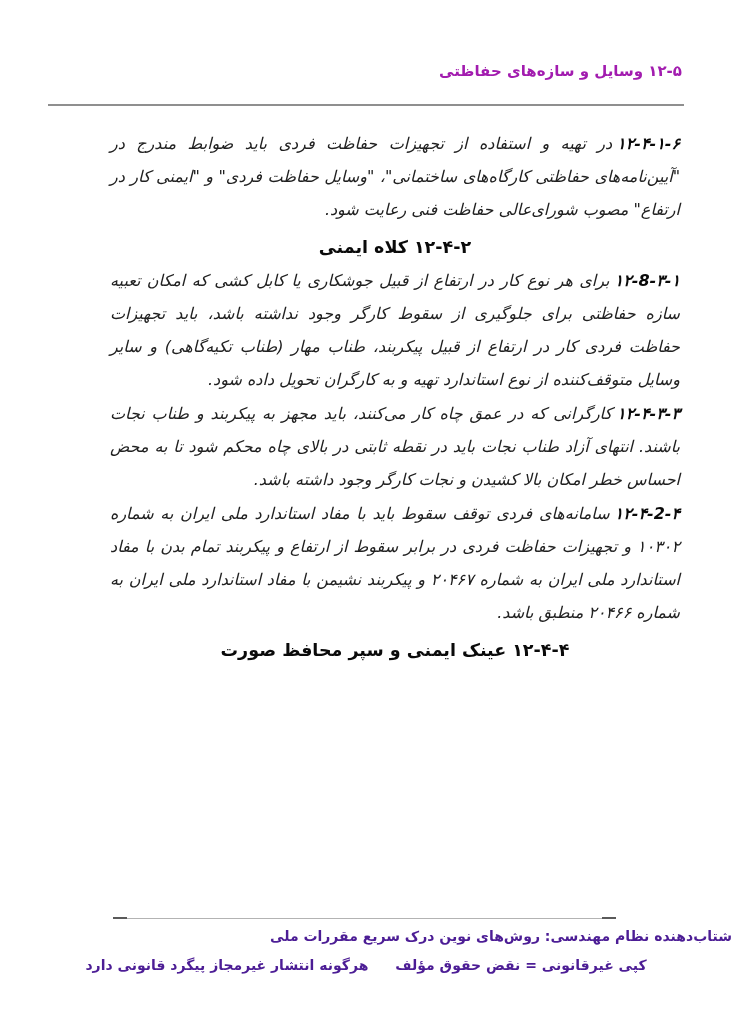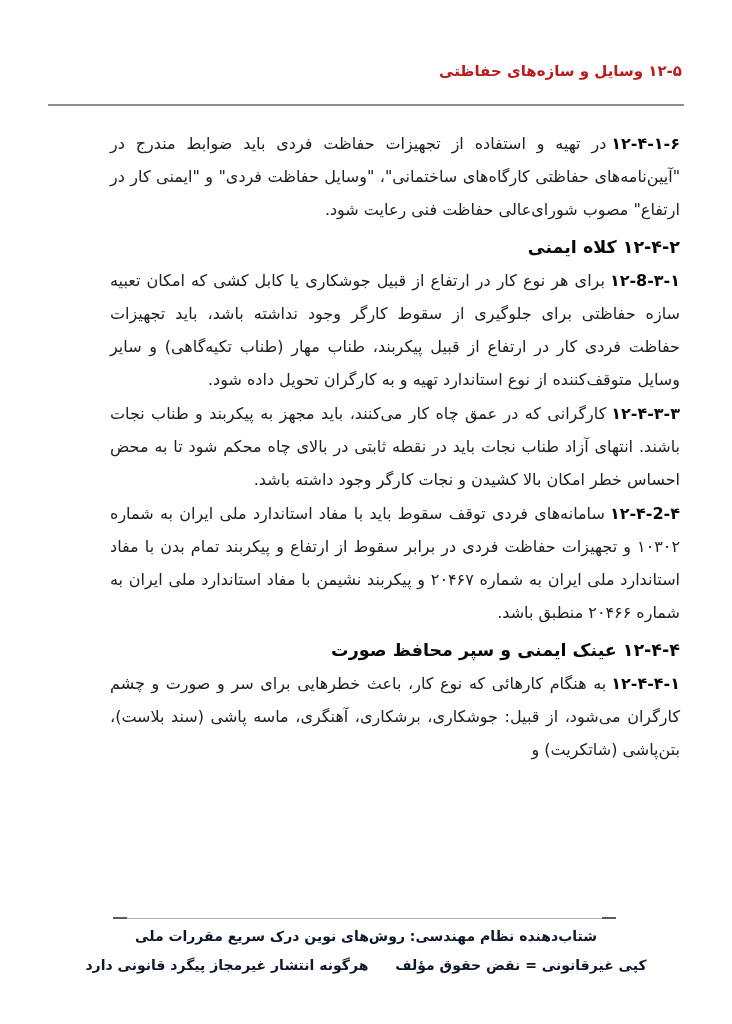"۱۲-۵ وسایل و سازه‌های حفاظتی" .header-title { color: #b91c1c -> #a21caf }
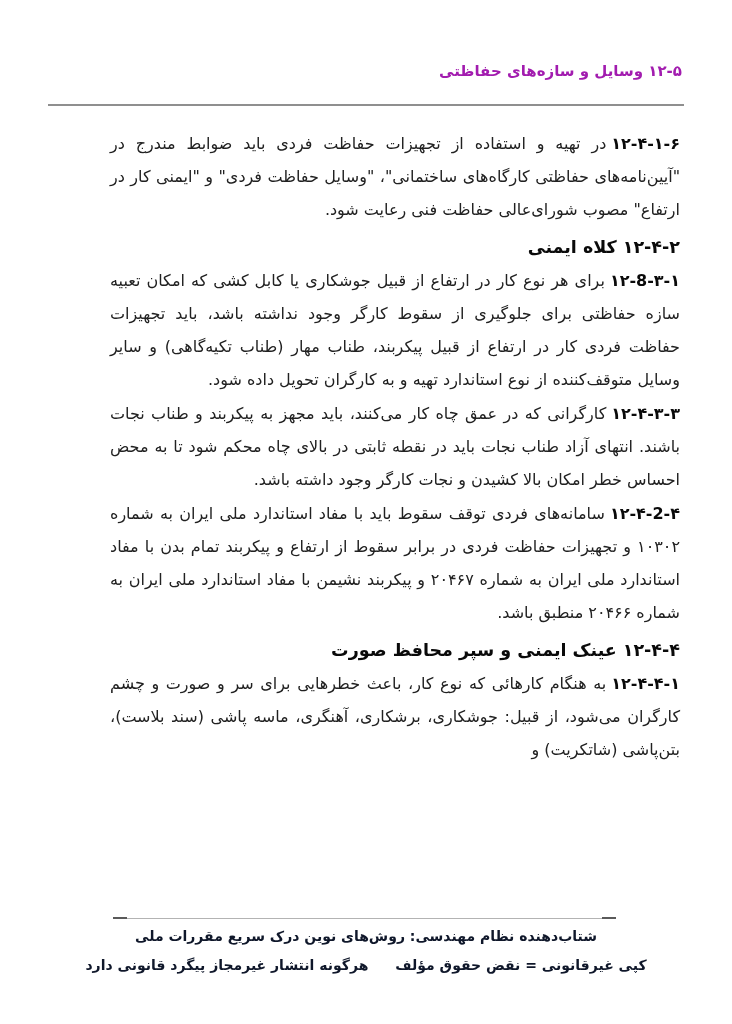"۱۲-۴-۱-۶در تهیه و استفاده از" p.para { font-style: none -> italic }
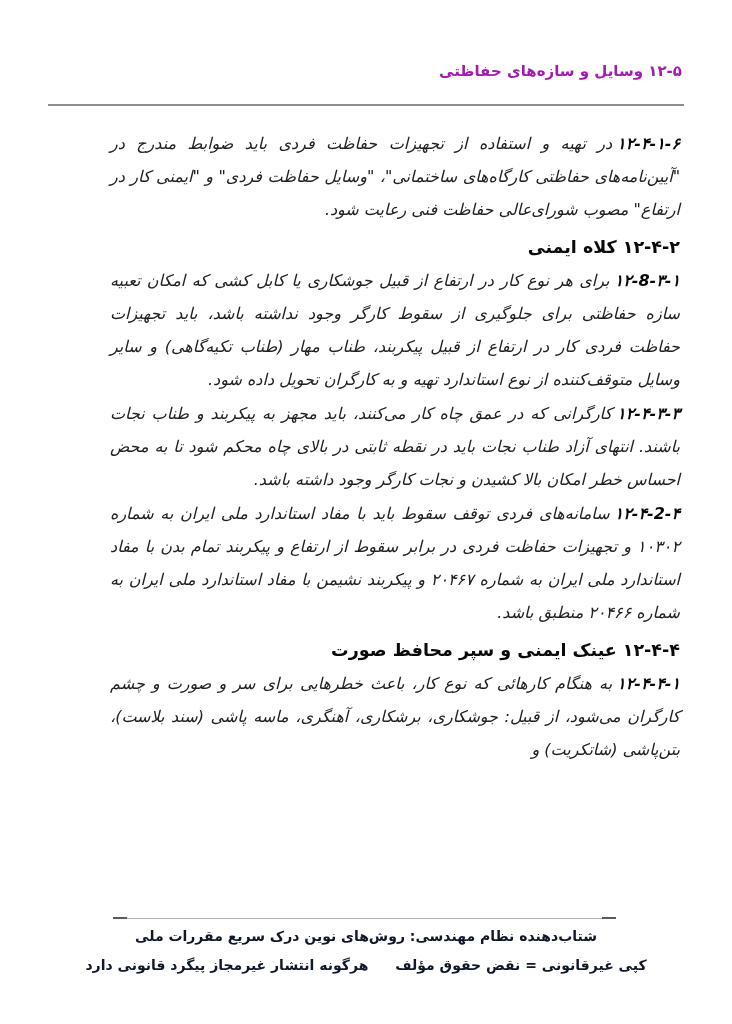"۱۲-۴-۲کلاه ایمنی" h2.sec { text-align: right -> center }
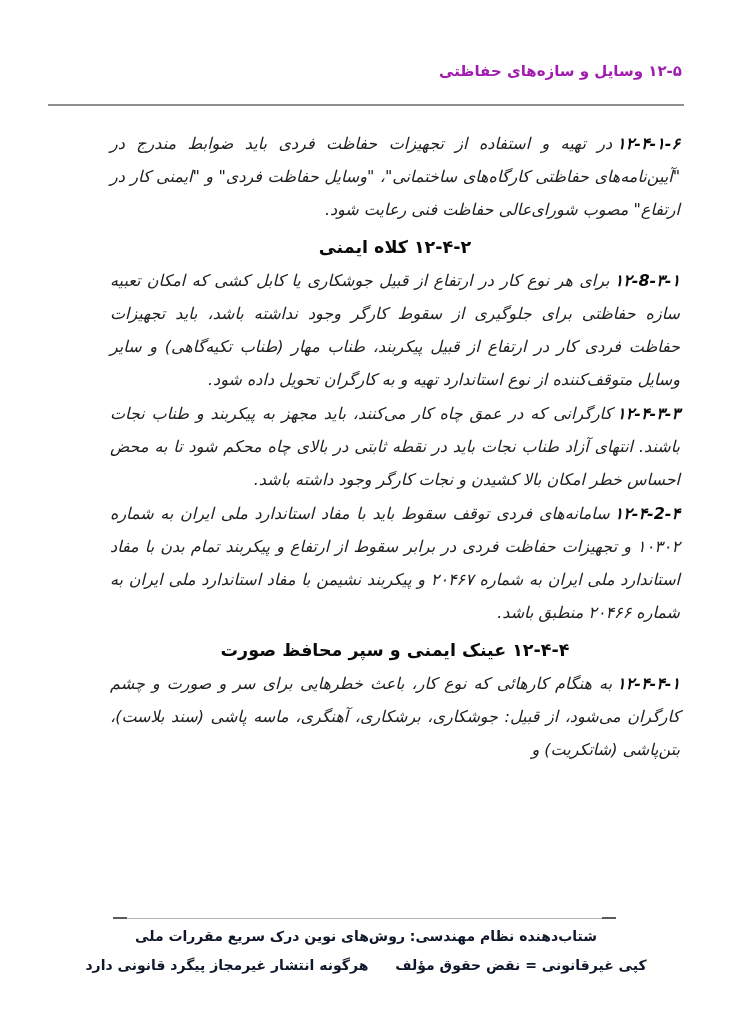"۱۲-۴-۴-۱به هنگام کارهائی که نوع" p.para { html: <p> <b>۱۲-۴-۴-۱</b><span>به هنگام کارهائی که نوع کار، باعث خطرهایی برای سر و صورت و چشم کارگران می‌شود، از قبیل: جوشکاری، برشکاری، آهنگری، ماسه پاشی (سند بلاست)، بتن‌پاشی (شاتکریت) و</span> </p> -> none }
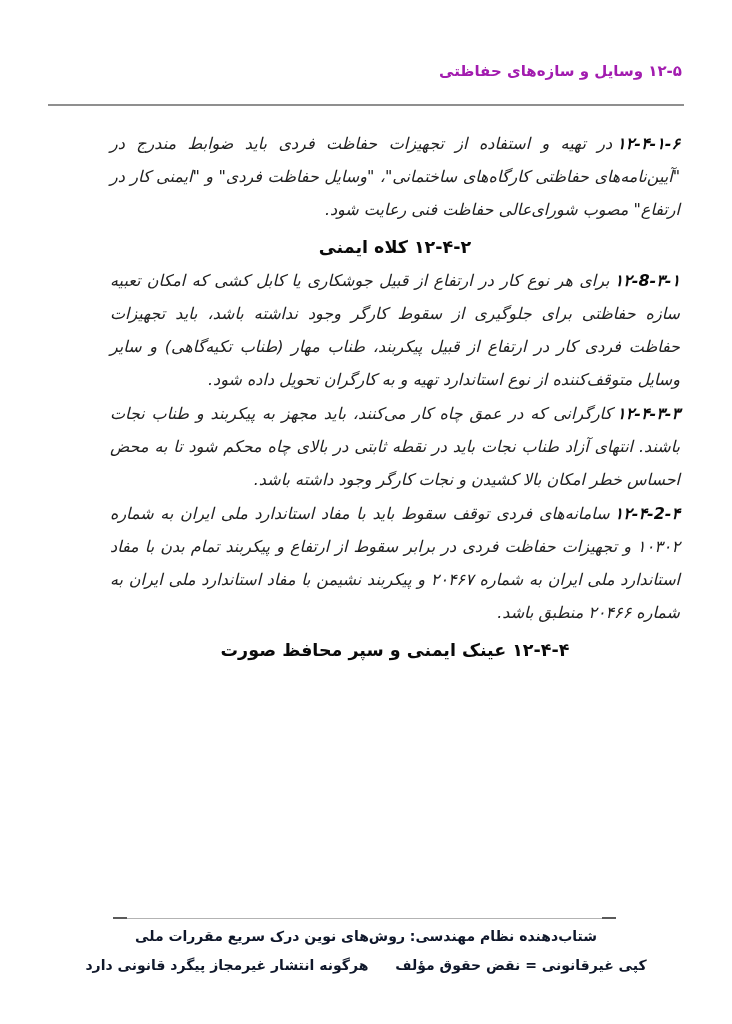"شتابدهنده نظام مهندسی: روش‌های نوین" .footer { color: #0f172a -> #4c1d95; text-align: center -> right }
